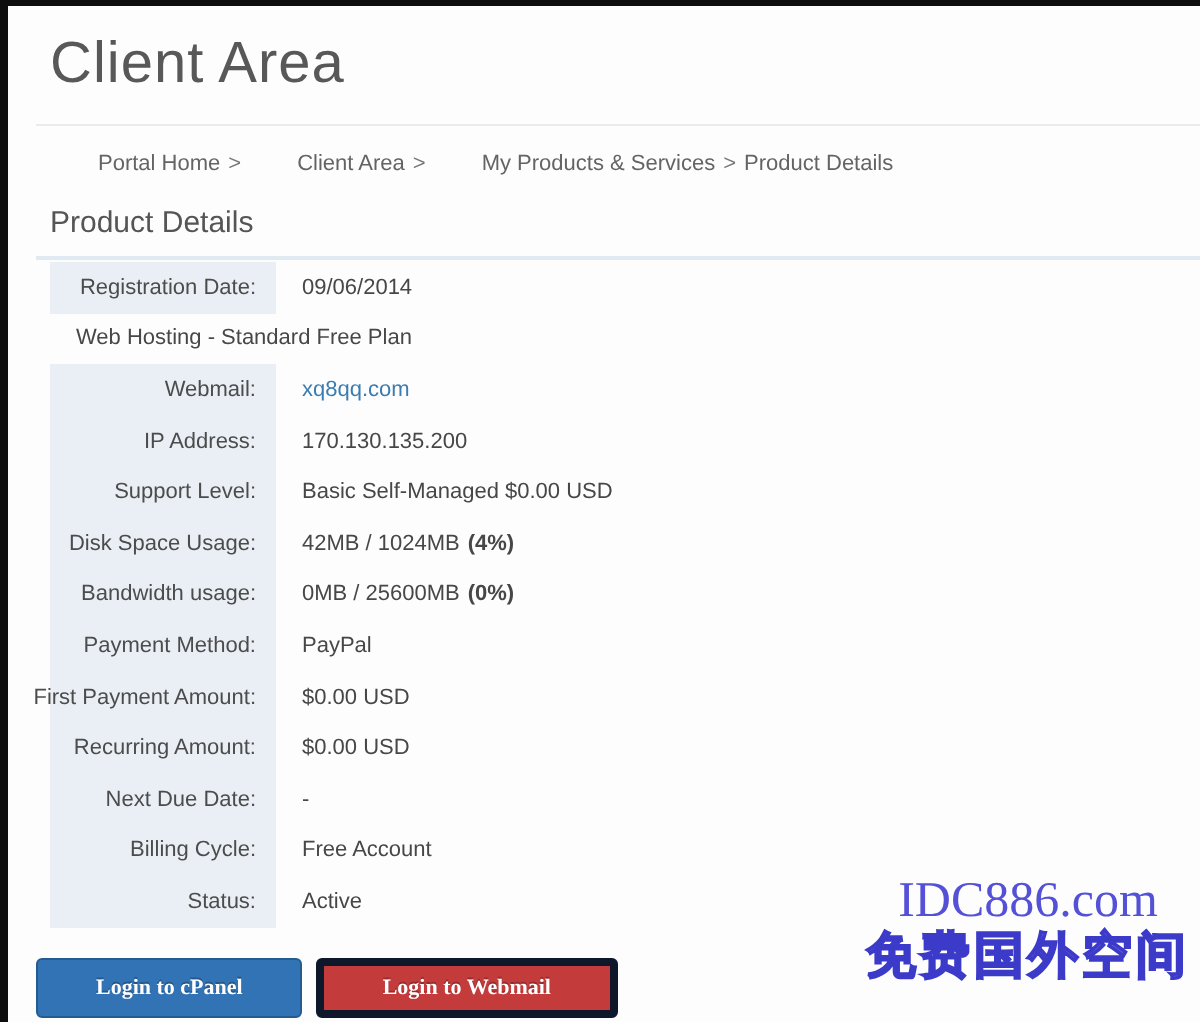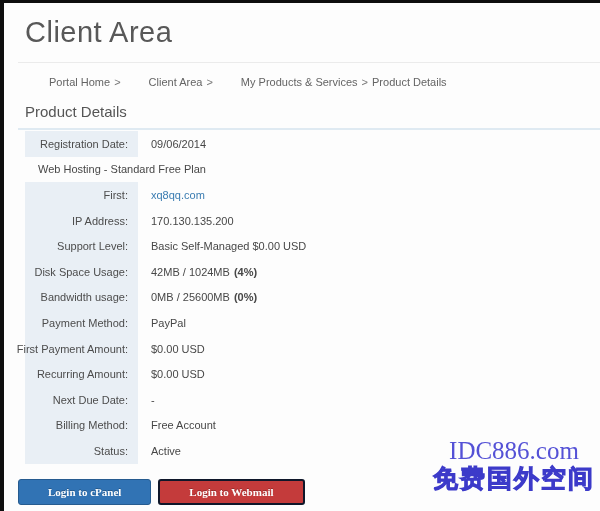"First:" div.cell-label { text: First -> Webmail }
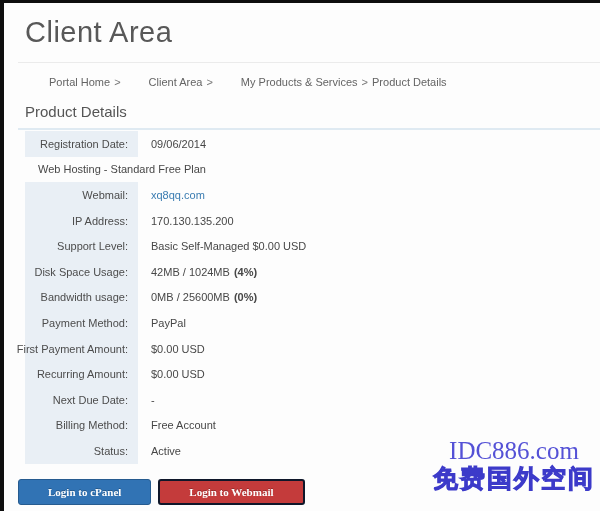"Billing Method:" div.cell-label { text: Method -> Cycle }
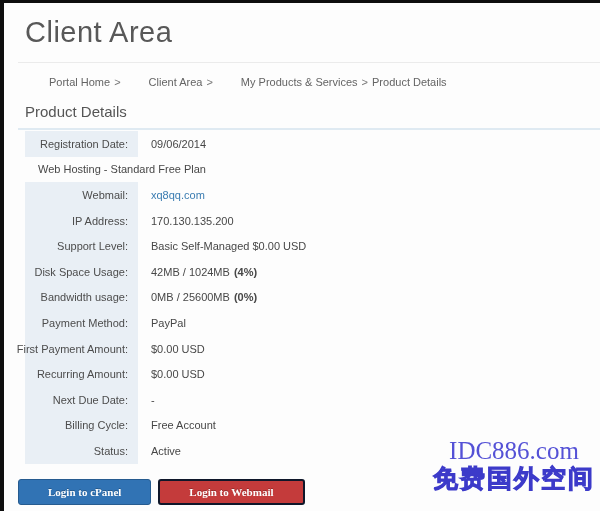"Login to Webmail" .btn-webmail { border: 2px solid #0f172a -> 4px solid #0f172a }
